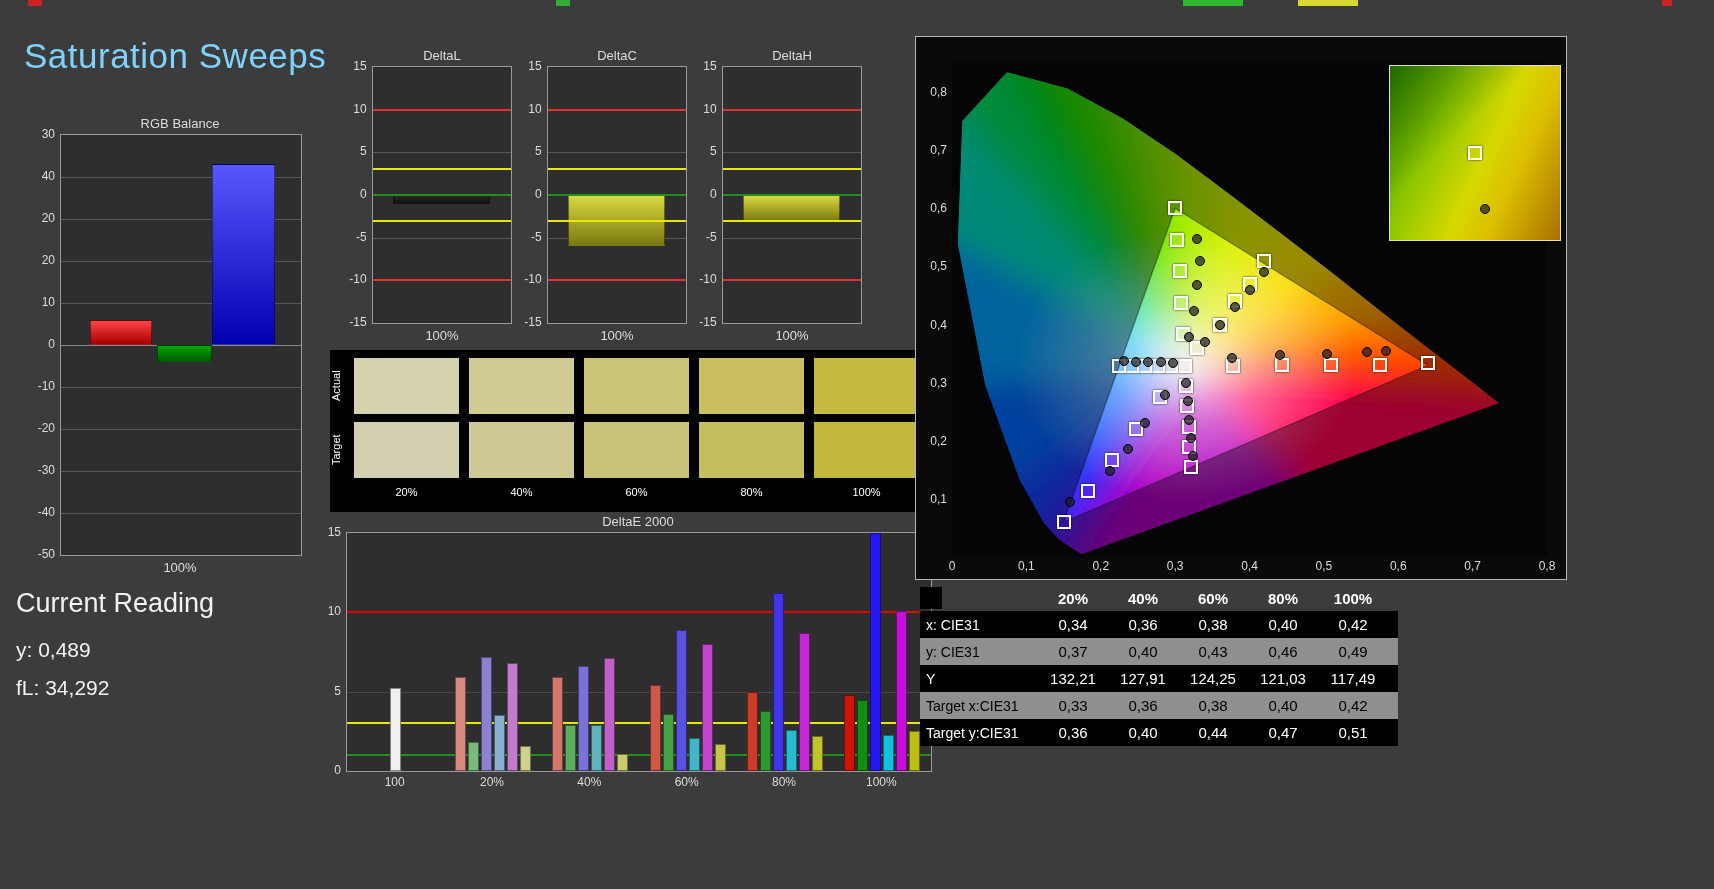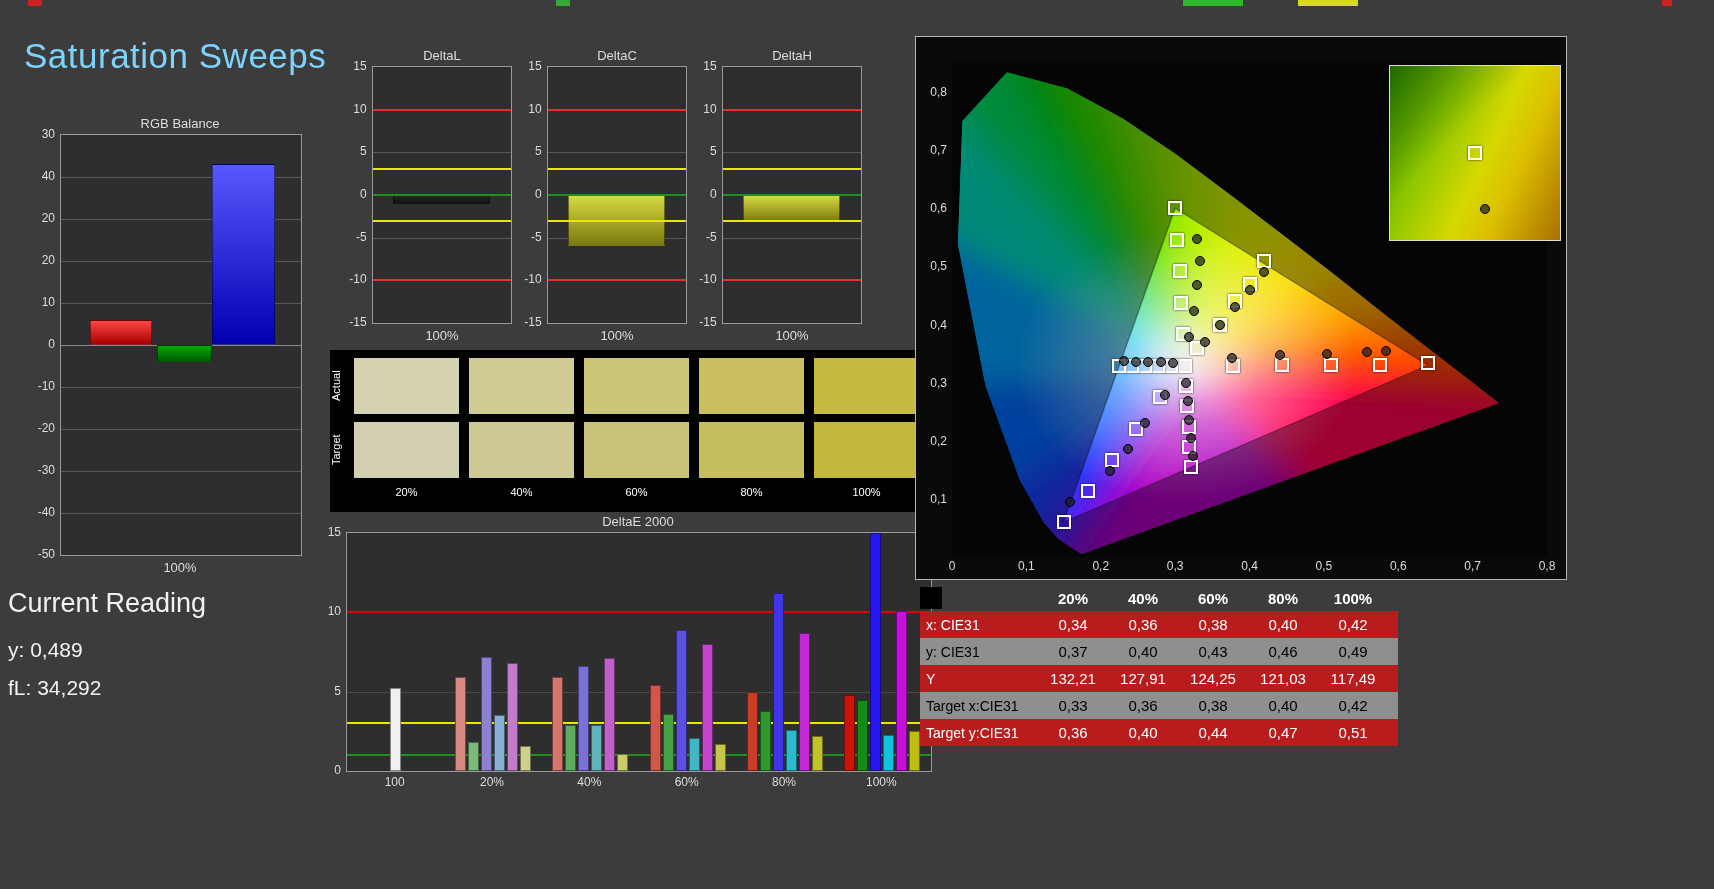"Current Reading" #reading { left: 8px -> 16px }
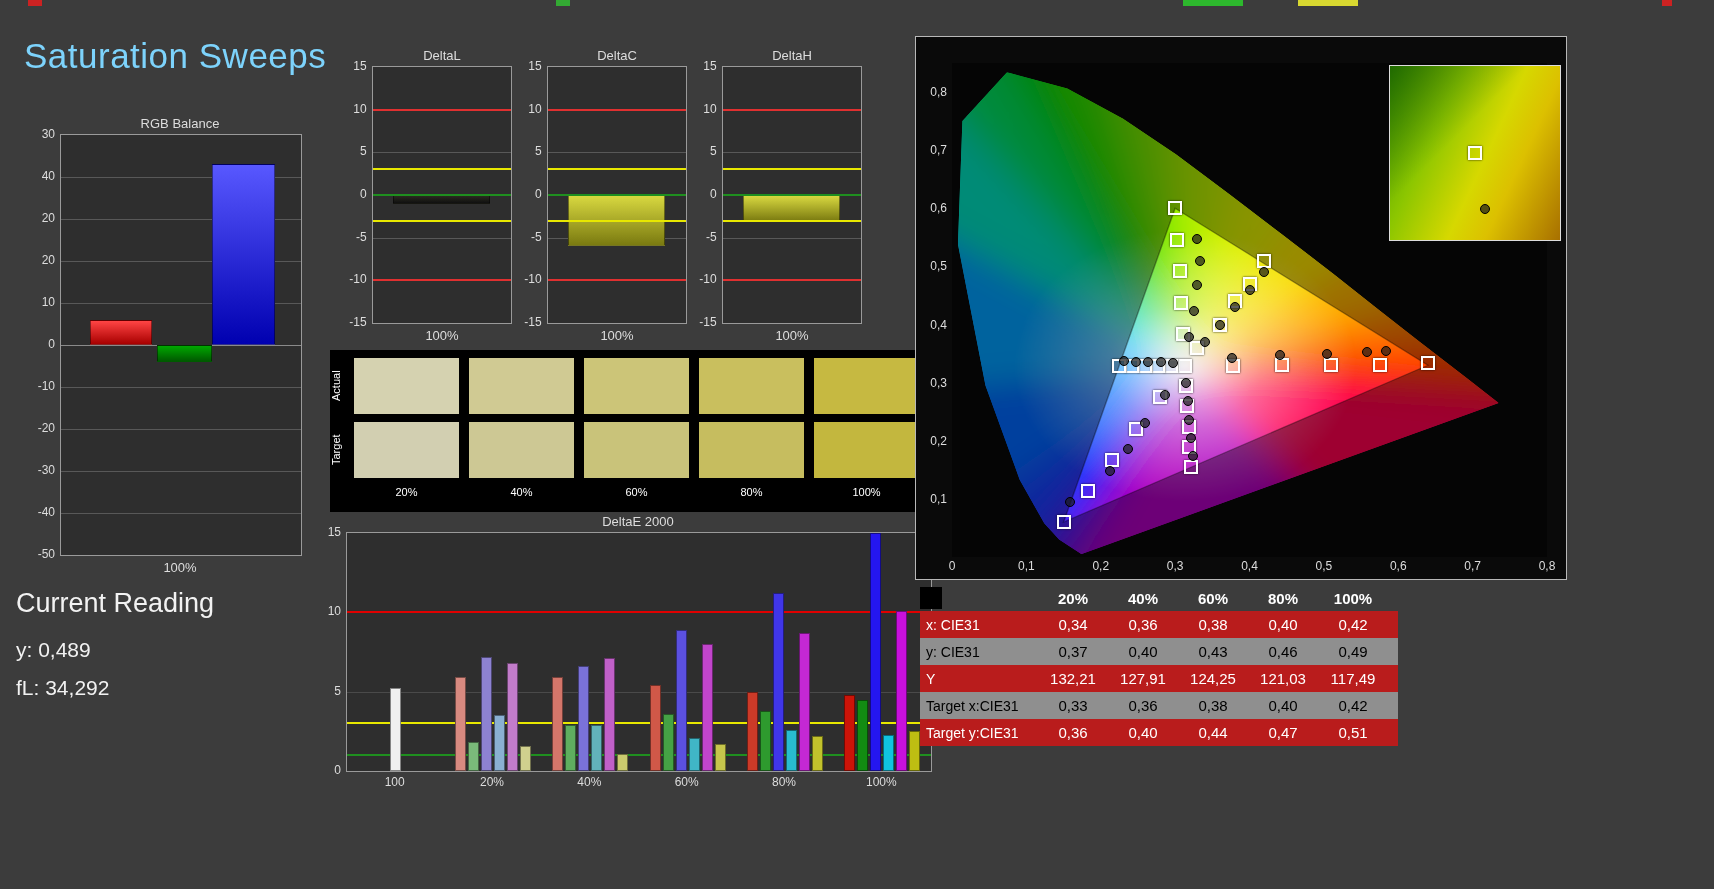"x: CIE31" .t-row.dark { background: #b91c1c -> #000000 }
